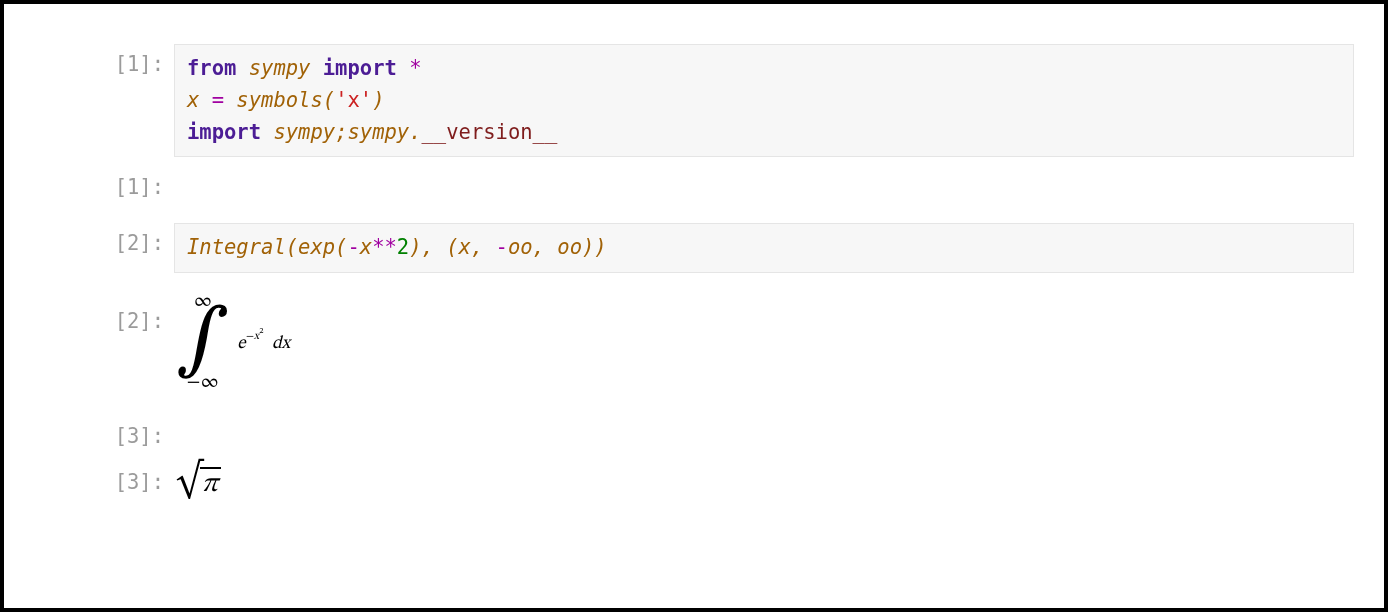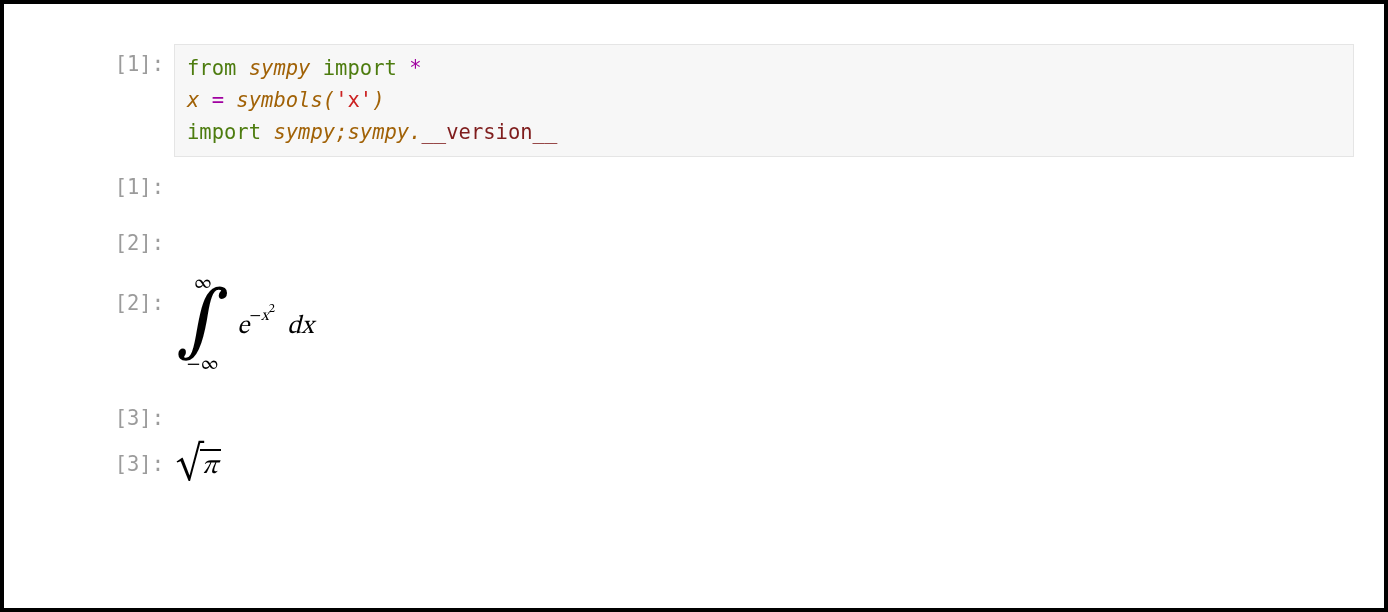"from" .tok-kw { color: #4d7c0f -> #4c1d95; font-weight: normal -> bold }
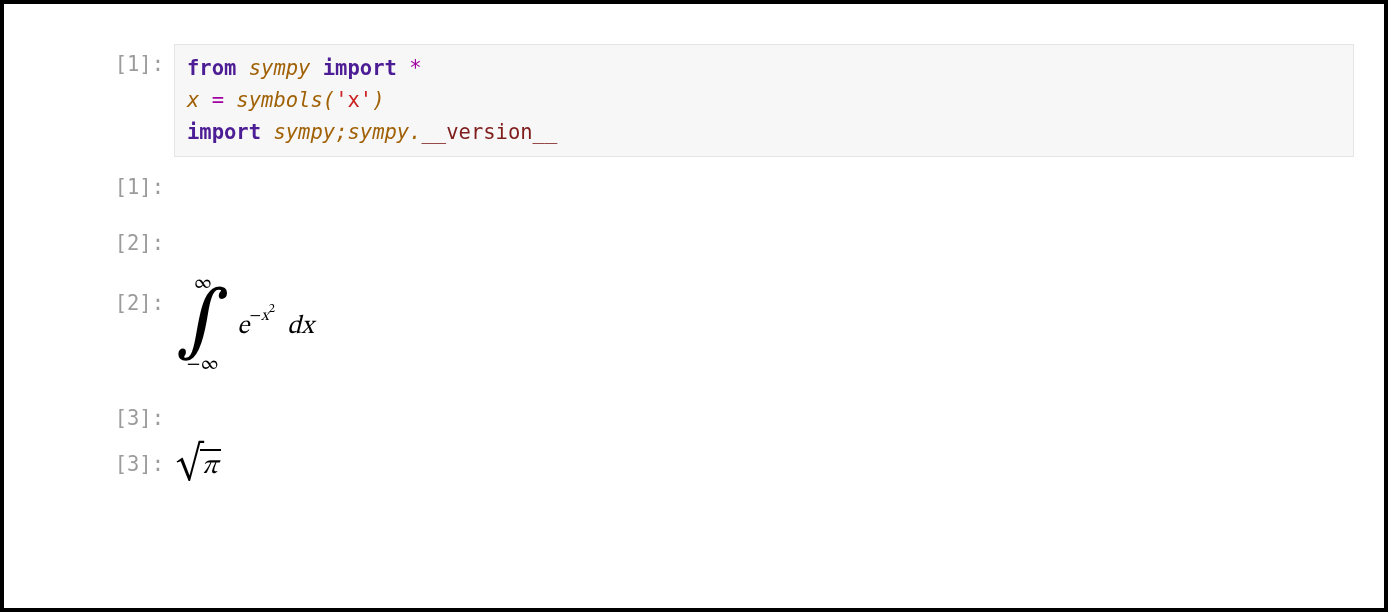"Integral(exp(-x**2), (x, -oo, oo))" div.body-col { html: none -> <div> <div><span>Integral(exp(</span><span>-</span><span>x</span><span>**</span><span>2</span><span>), (x, </span><span>-</span><span>oo, oo))</span></div> </div> }
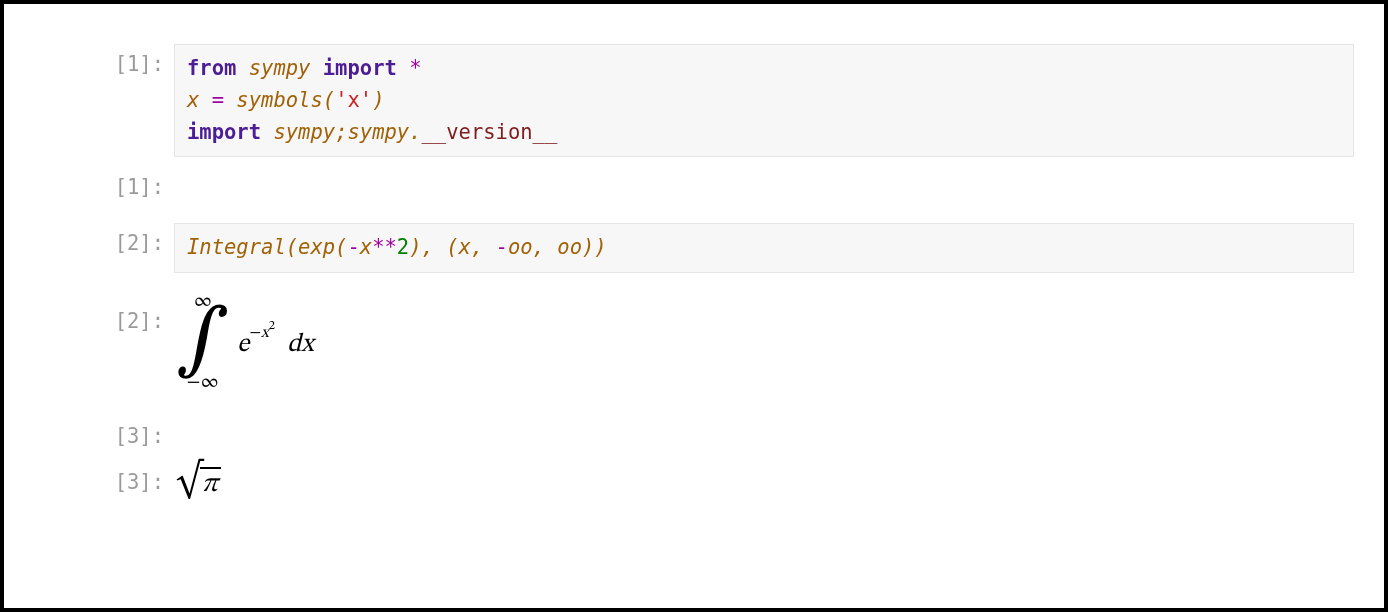"e−x2 dx" .int-body { font-size: 26px -> 18px }
